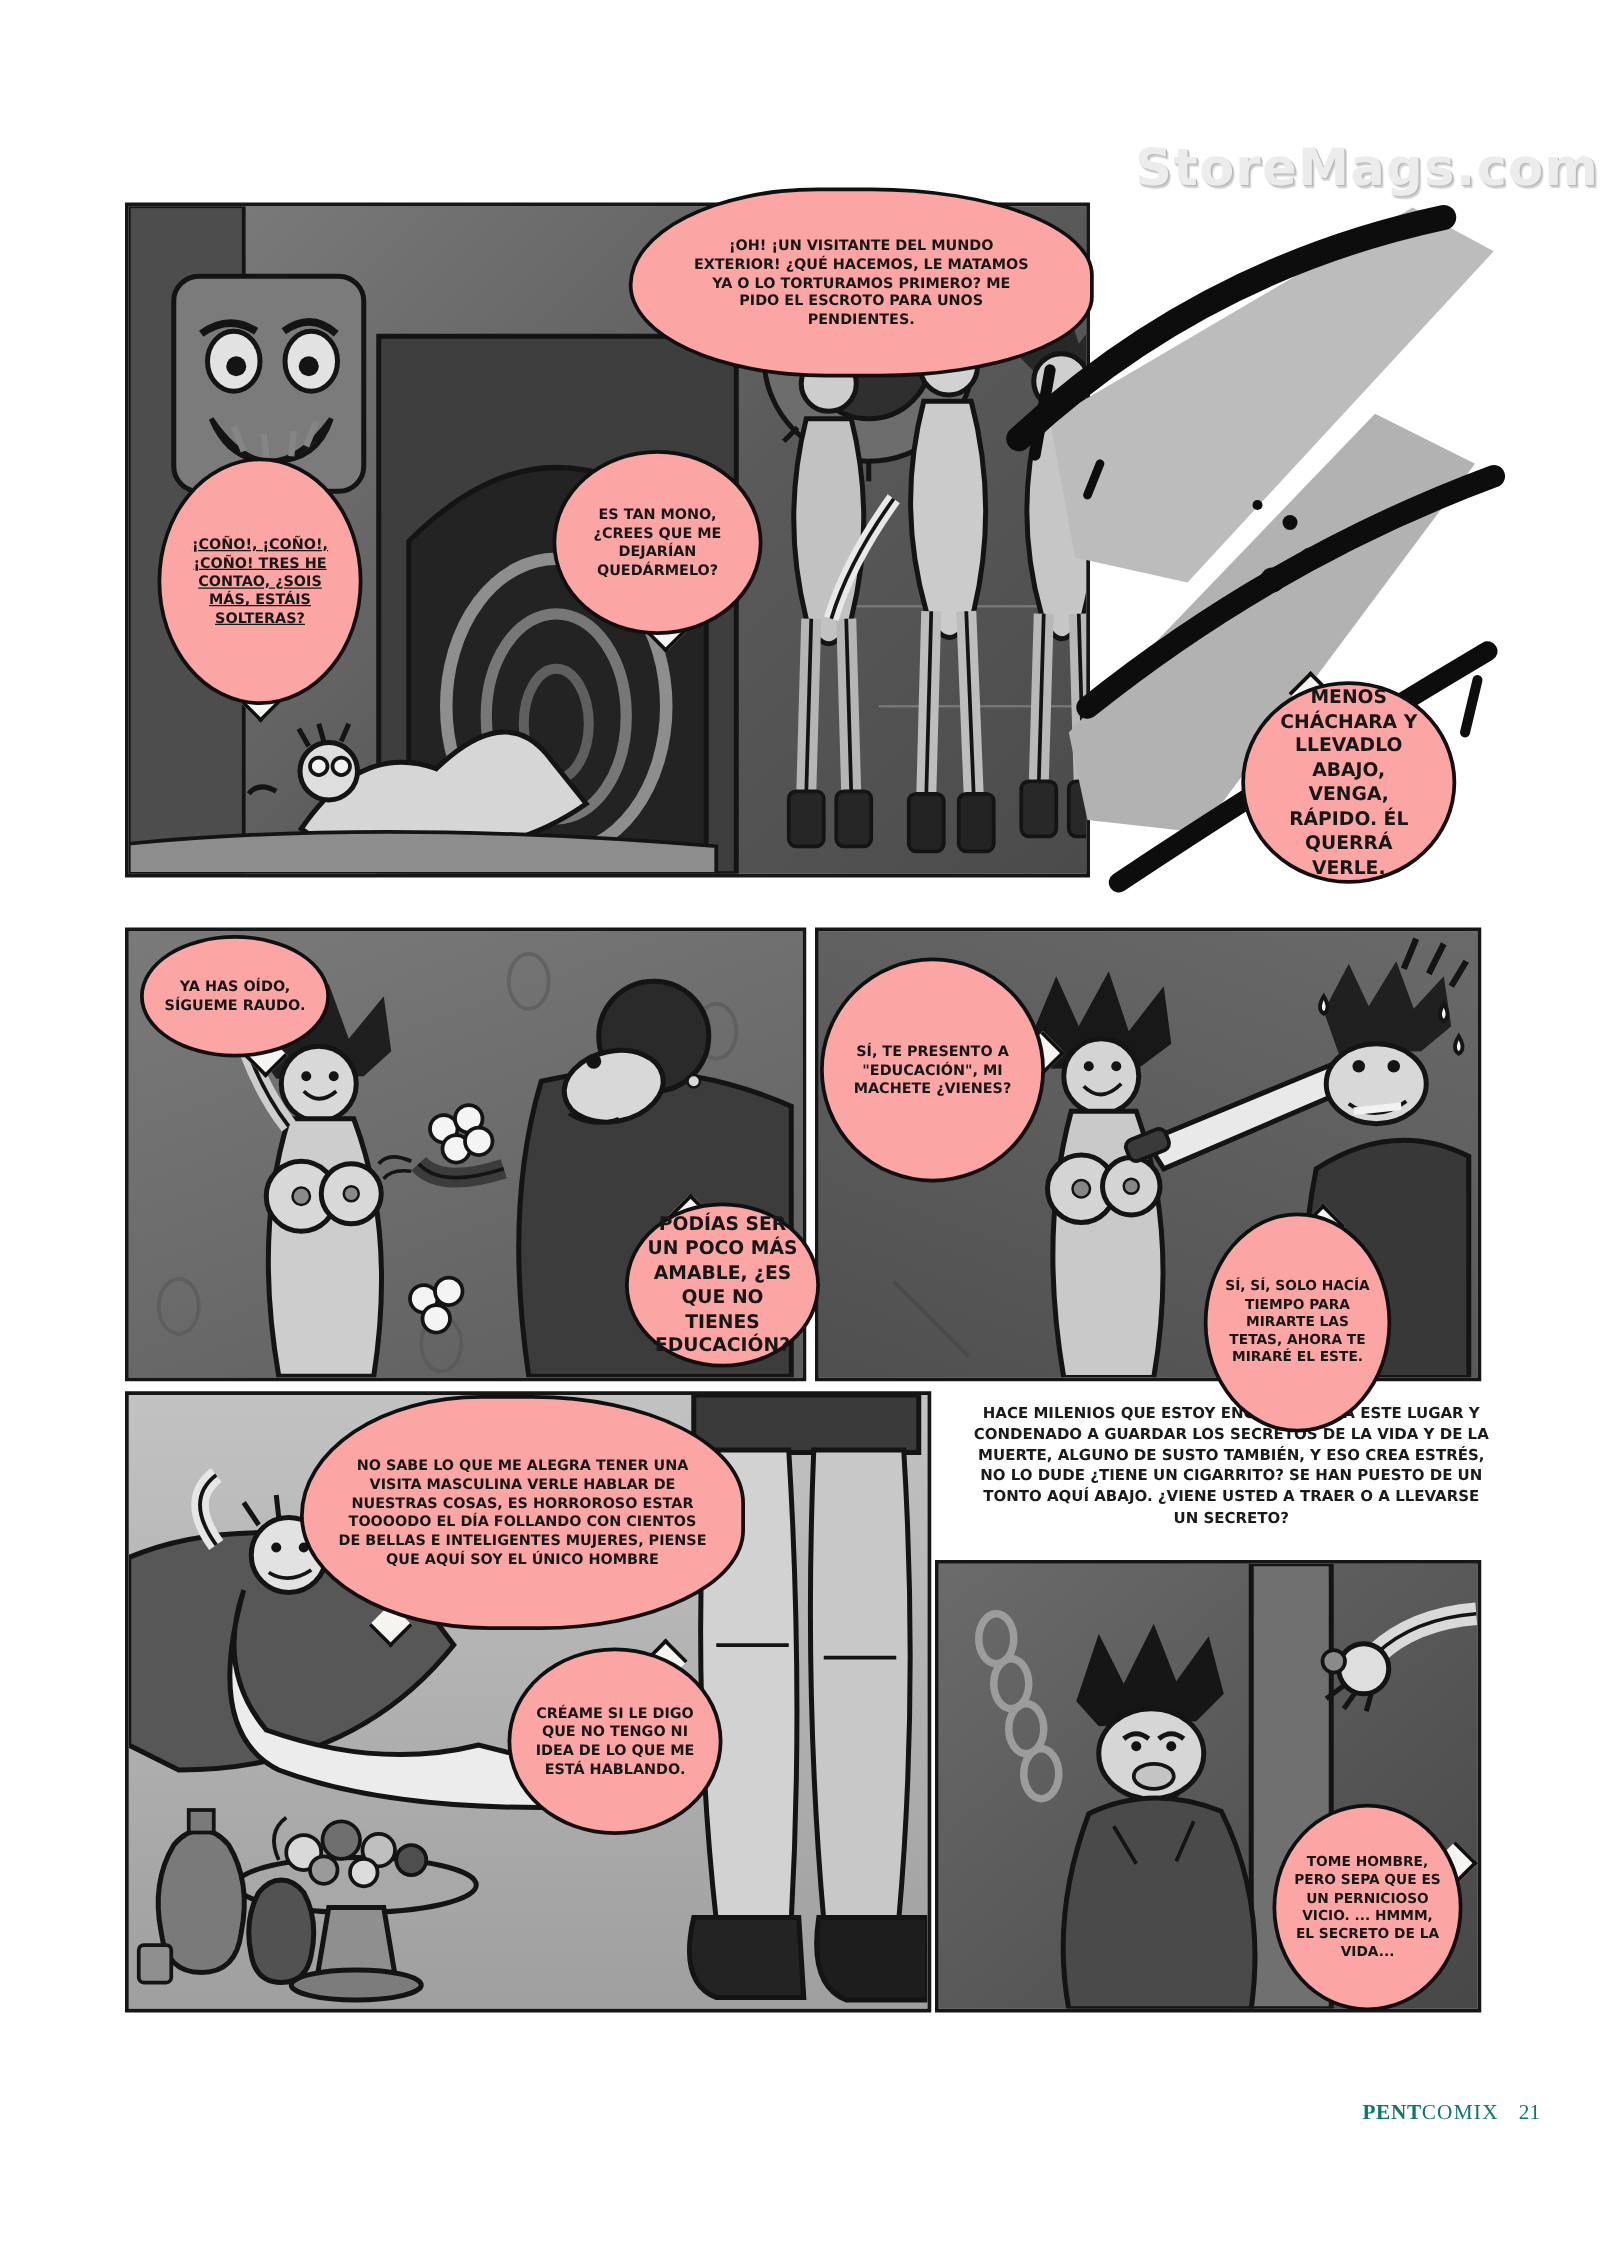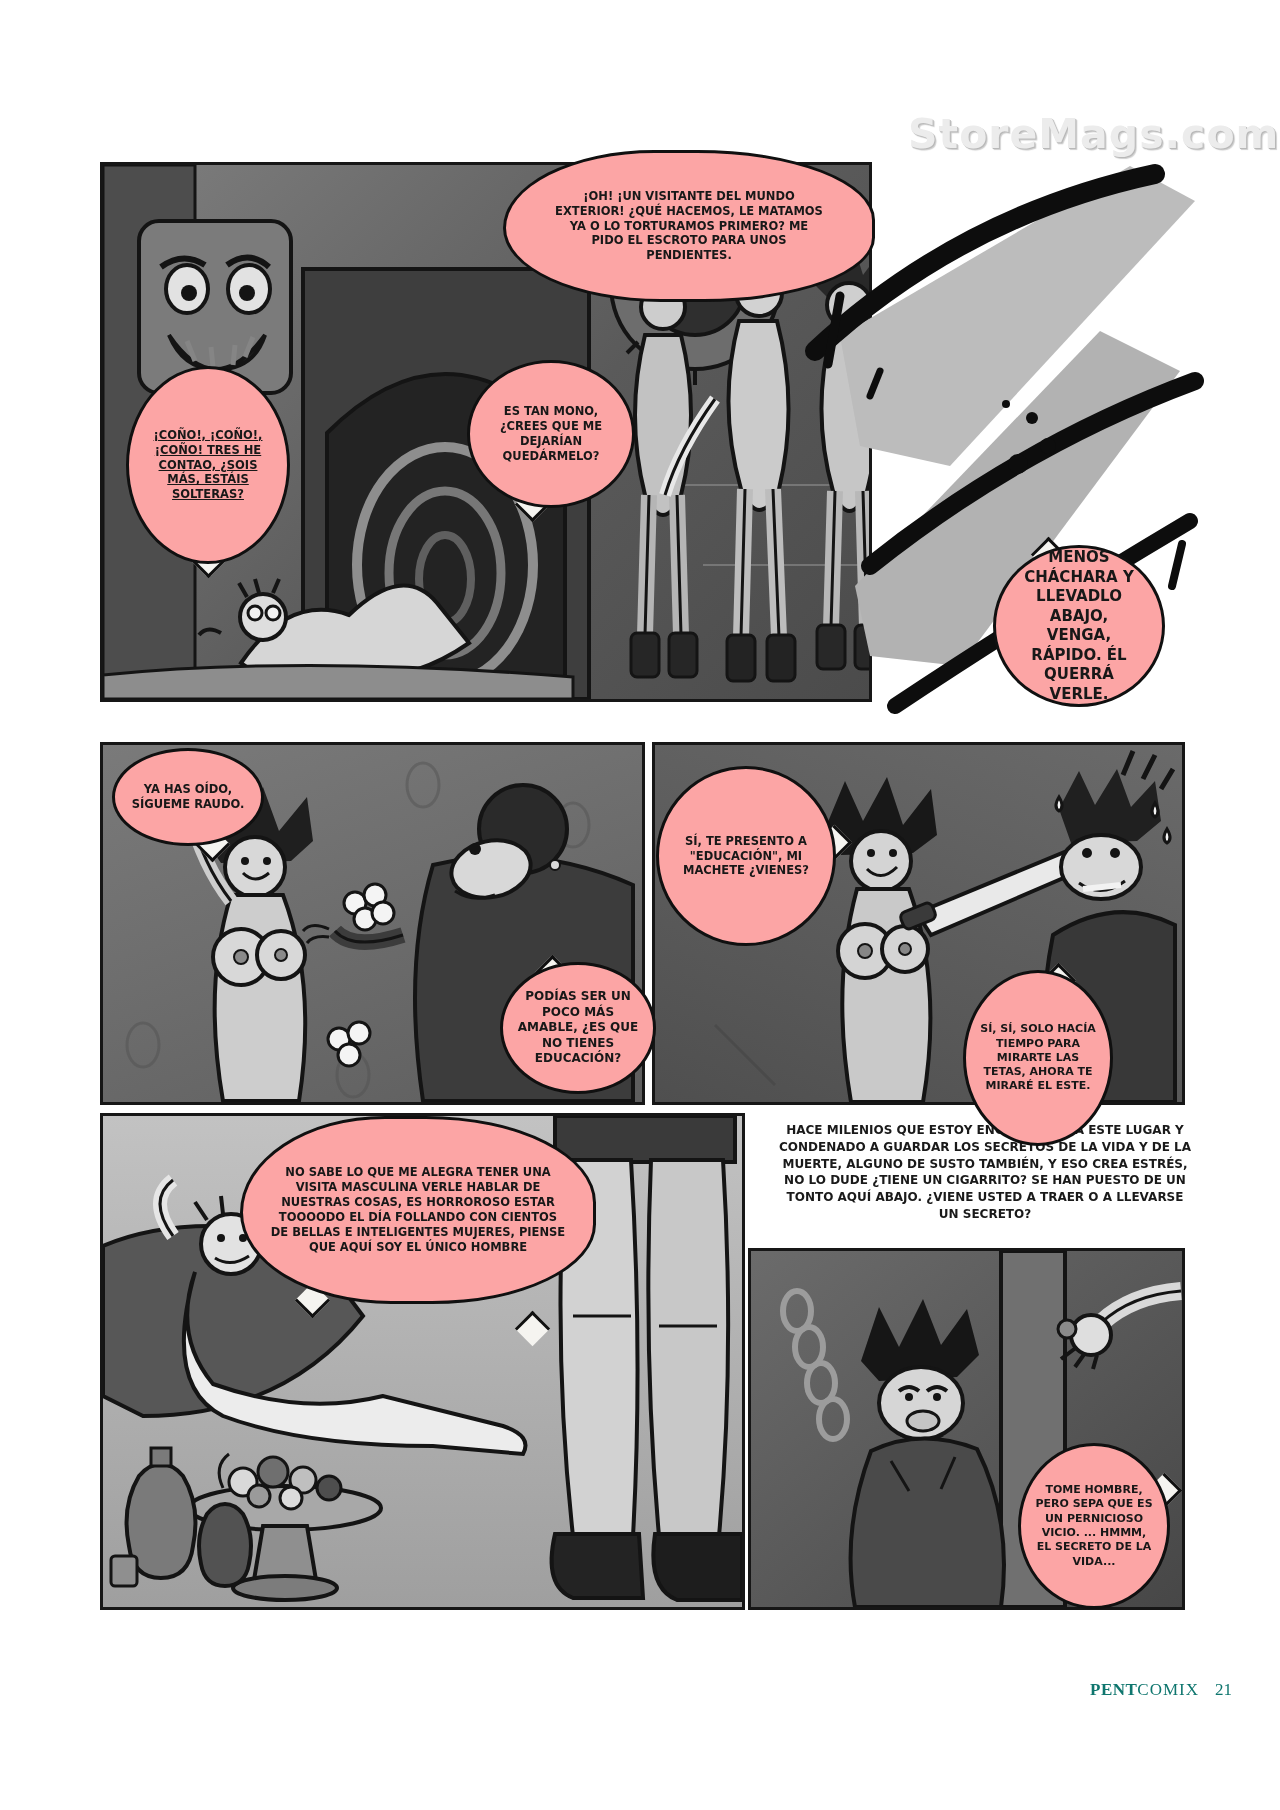"ES TAN MONO, ¿CREES QUE" #b-tanmono { left: 467px -> 442px }
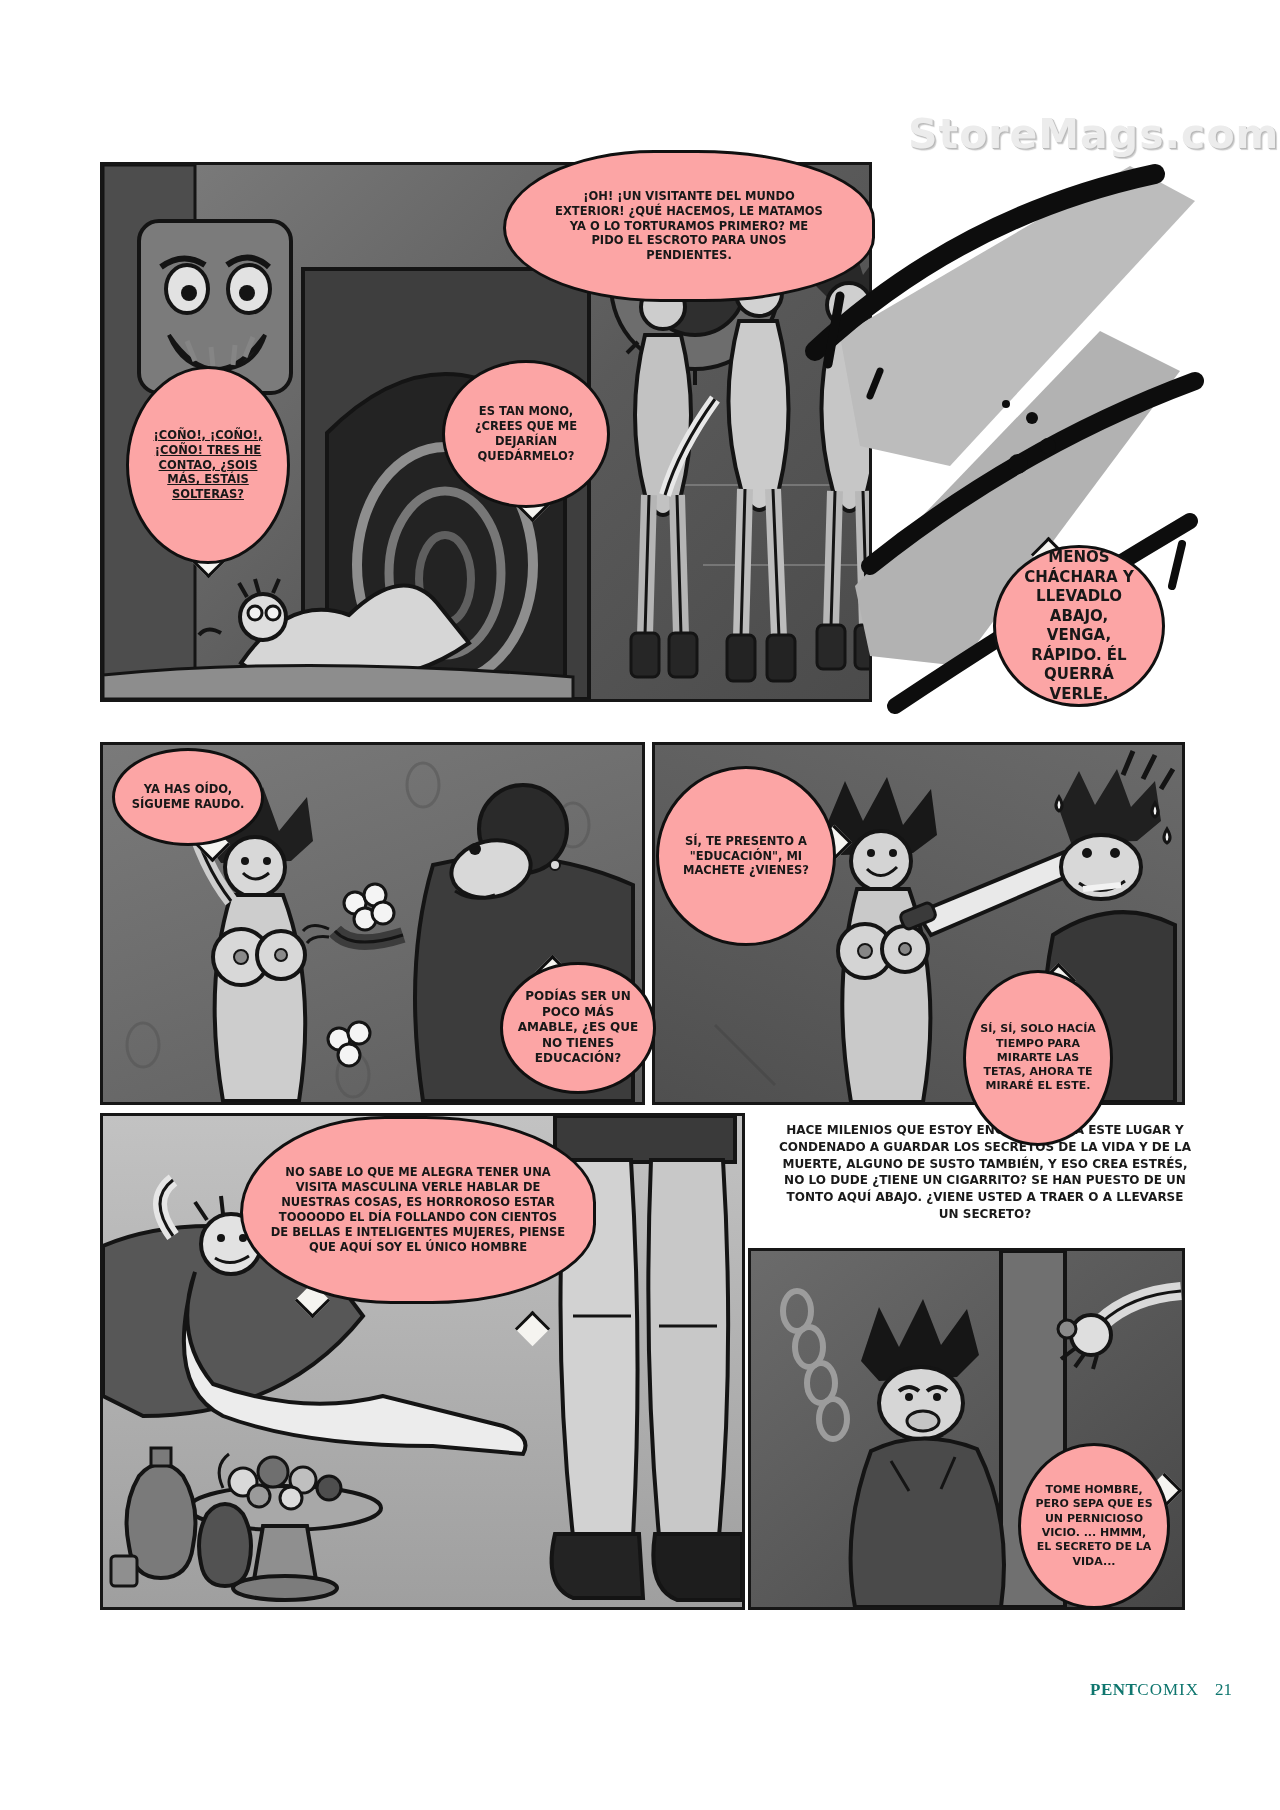"PODÍAS SER UN POCO MÁS" #b-podias { font-size: 12px -> 15px }
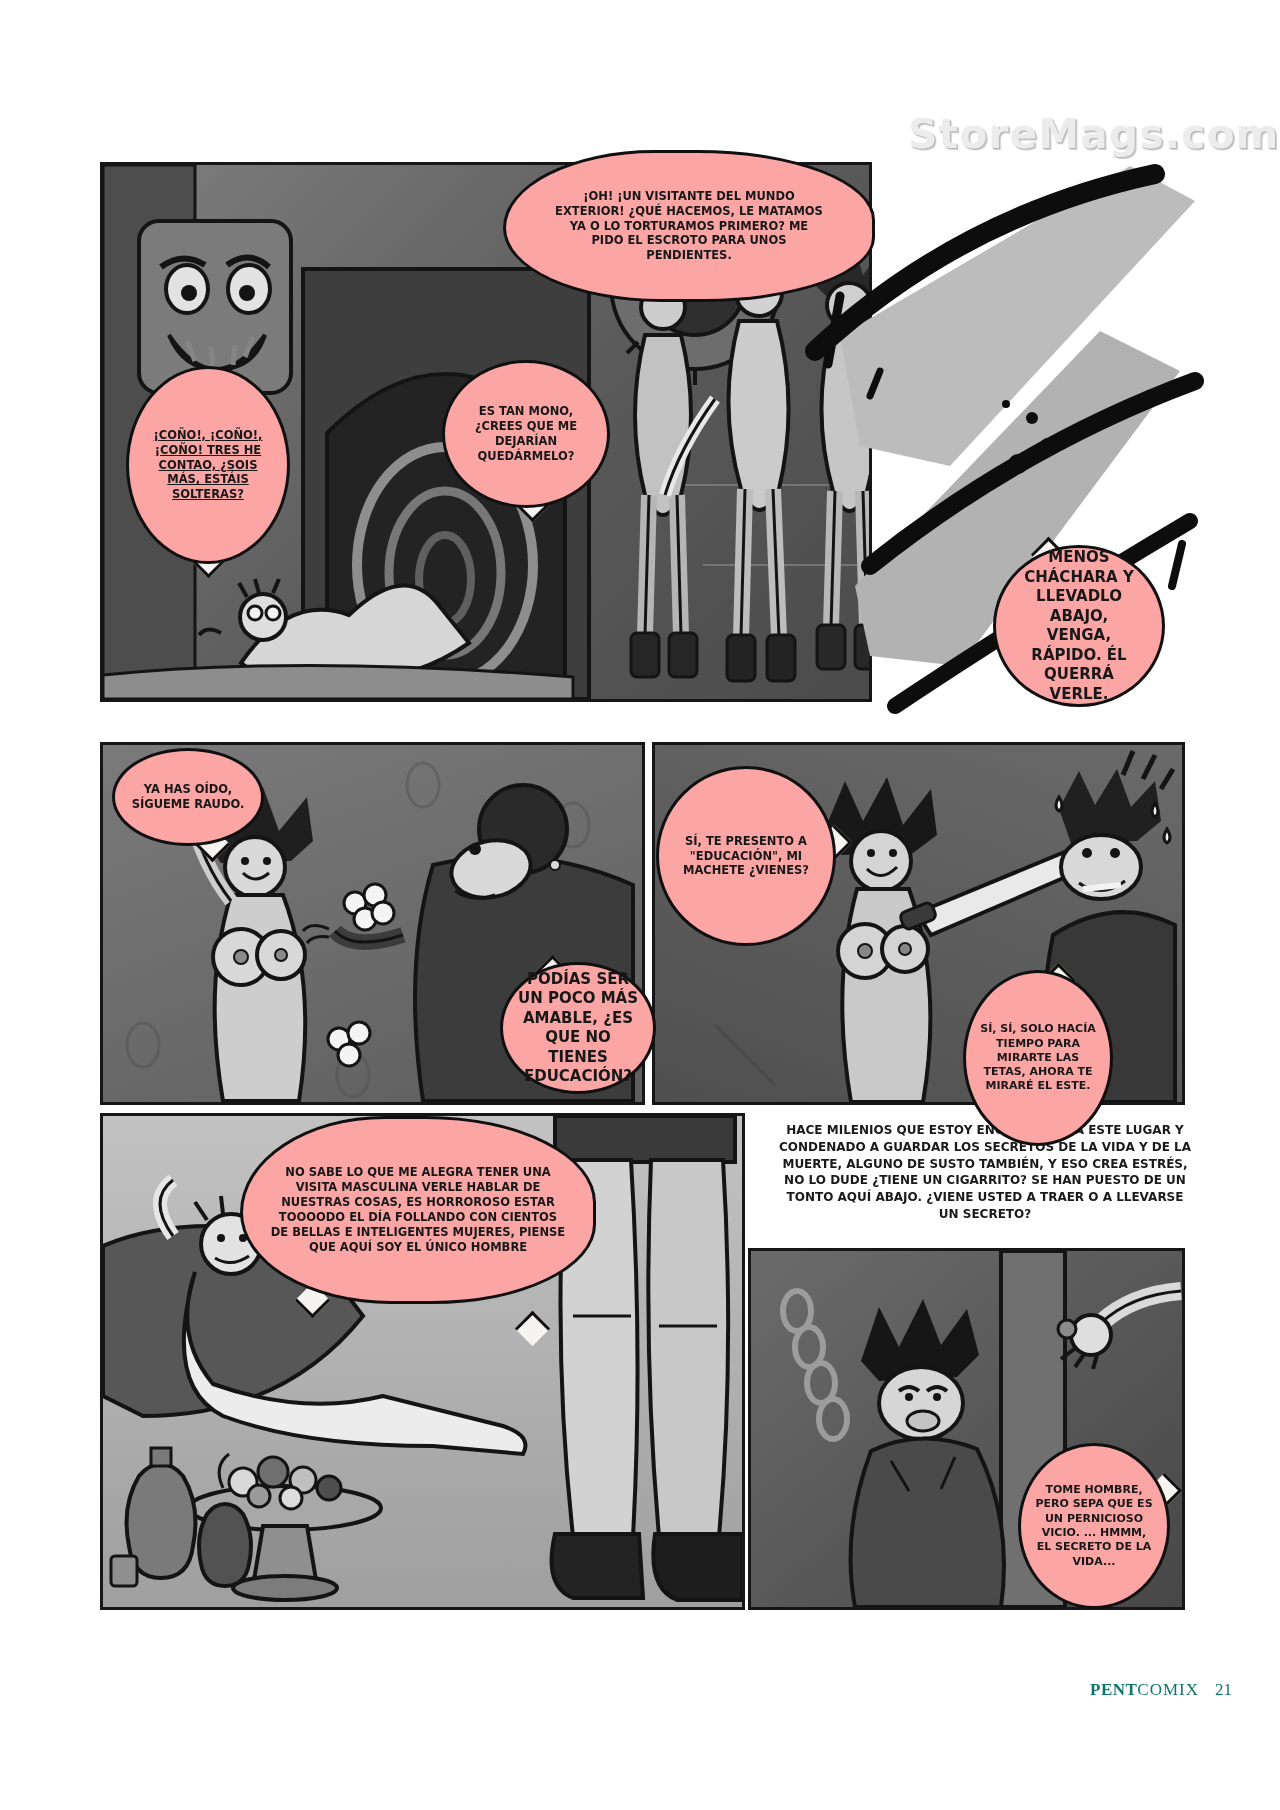"CRÉAME SI LE DIGO QUE" div.bubble { html: none -> <div>CRÉAME SI LE DIGO QUE NO TENGO NI IDEA DE LO QUE ME ESTÁ HABLANDO.</div> }
